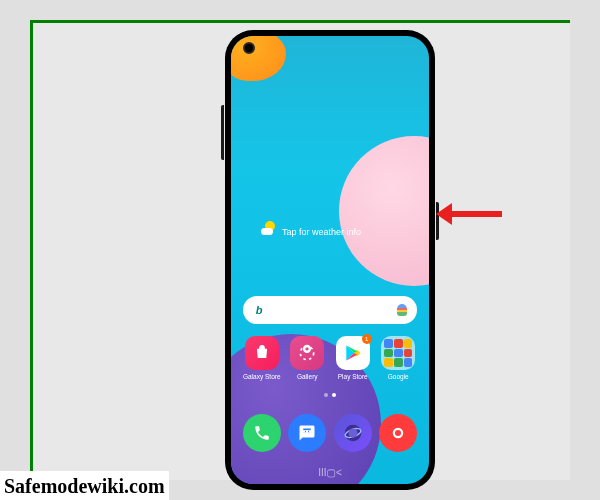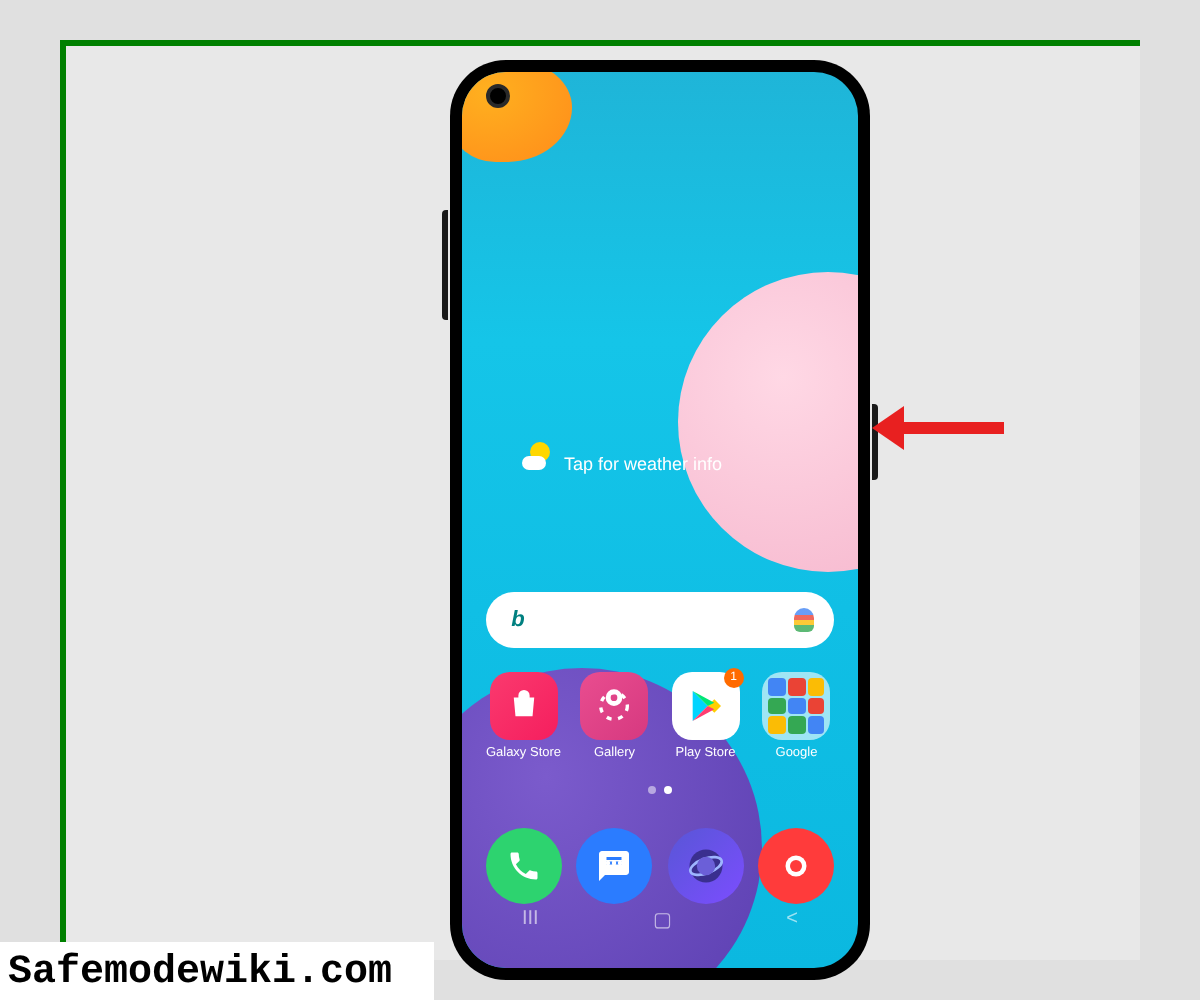"III" .nav-bar { bottom: 18px -> 6px; justify-content: space-between -> center }
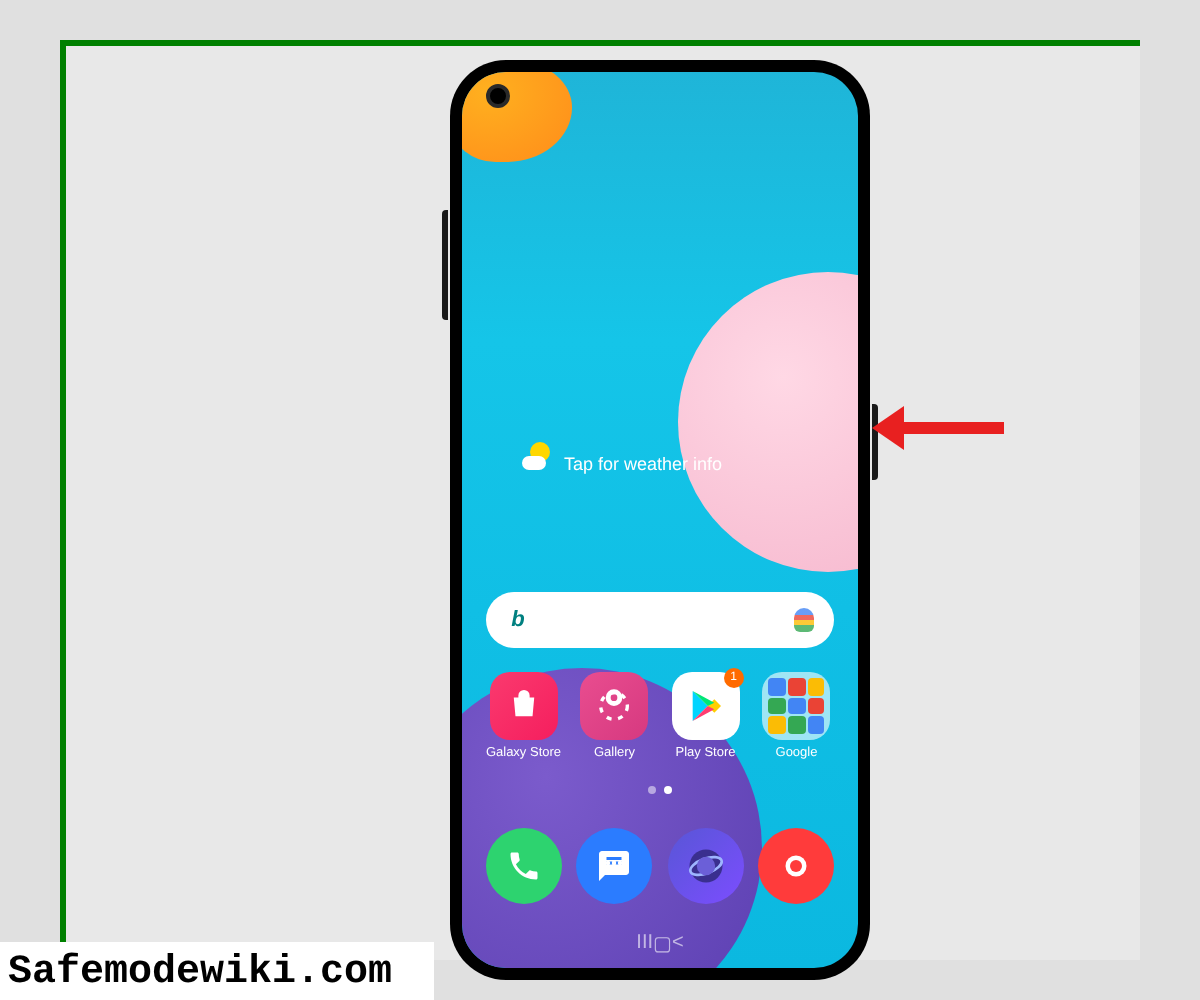"Safemodewiki.com" .watermark { font-family: Liberation Mono, monospace -> Liberation Serif, serif; padding: 4px 21px 2px 4px -> 4px 4px 2px 4px }
